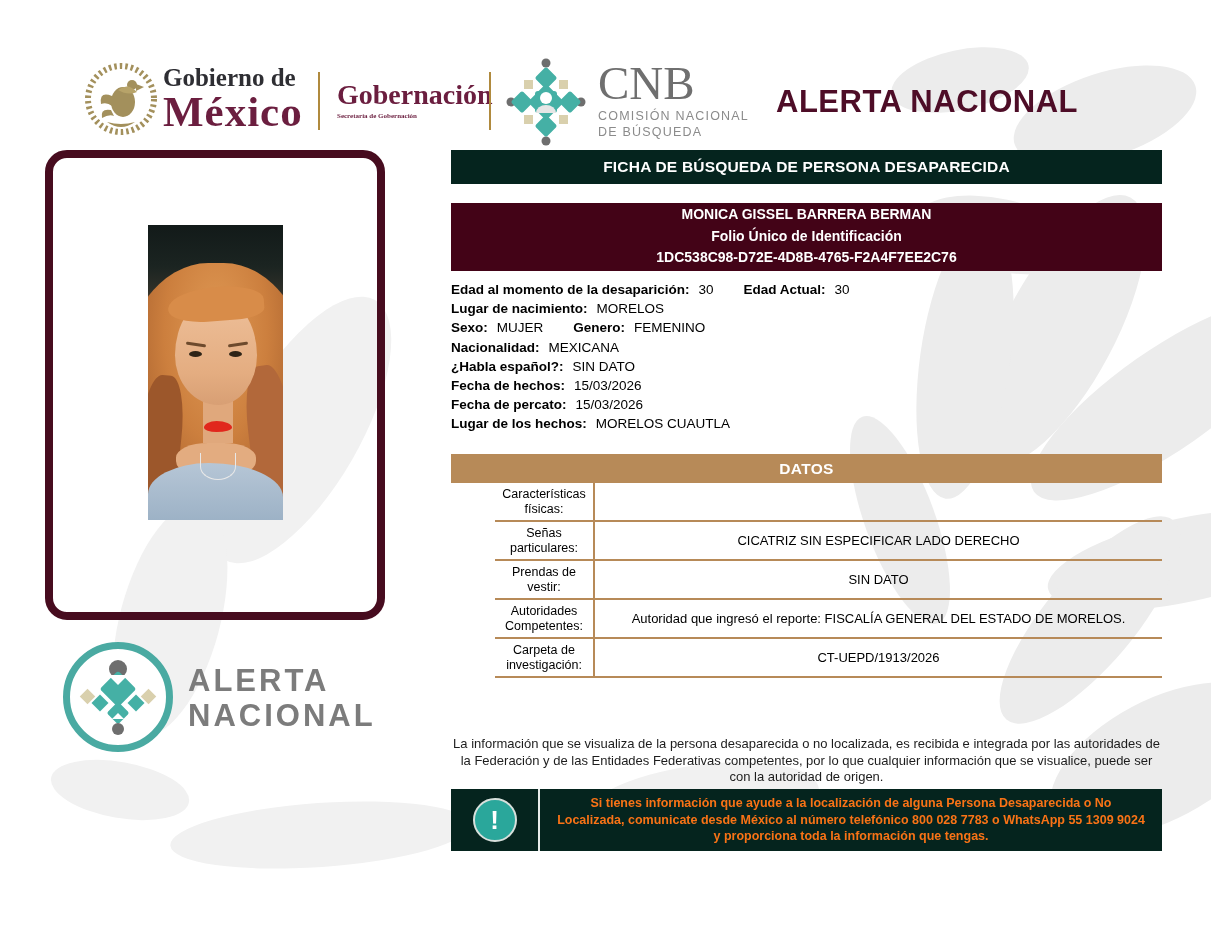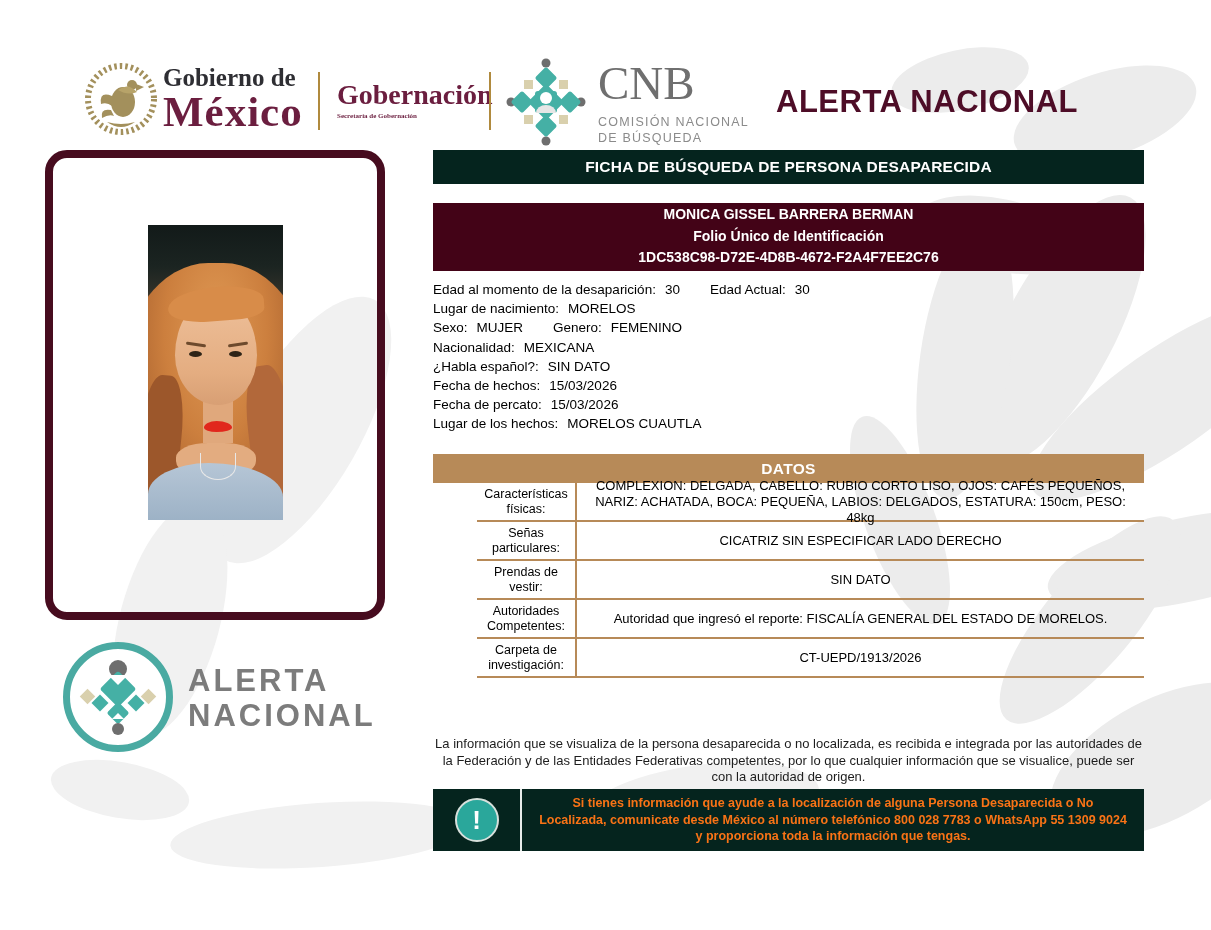"COMISIÓN NACIONAL" .cnb-org { margin-top: 8px -> 2px }
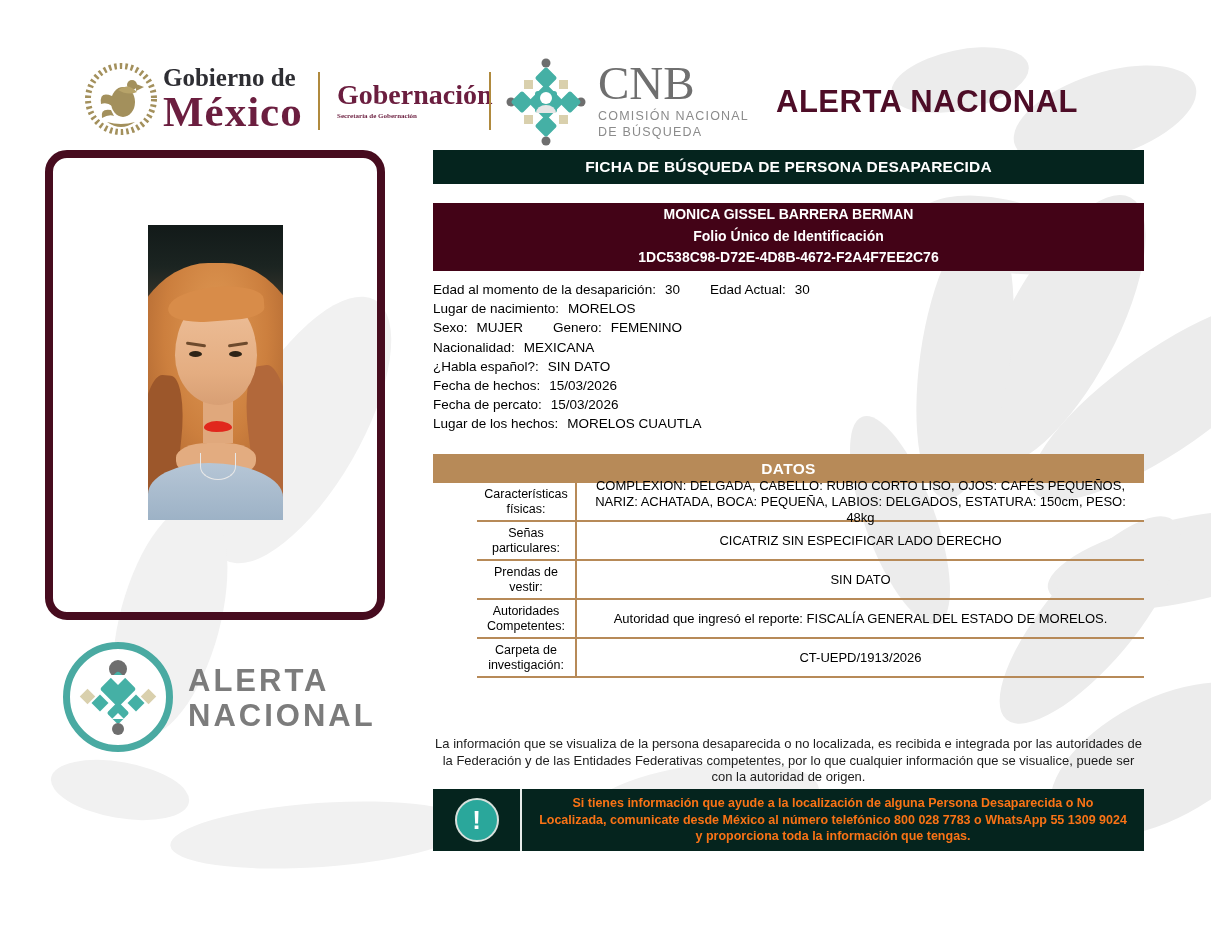"FICHA DE BÚSQUEDA DE PERSONA" .rcol { left: 433px -> 451px }
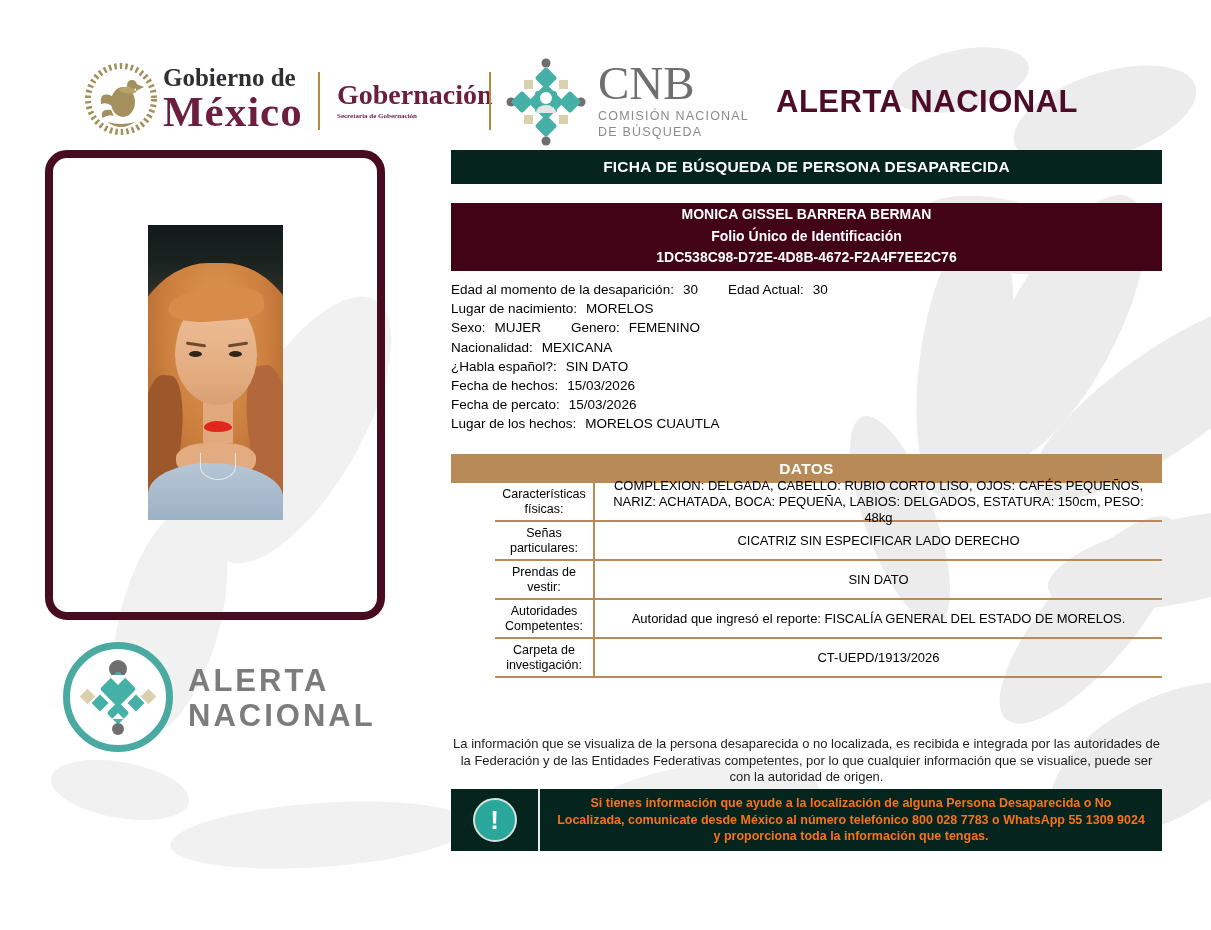"1DC538C98-D72E-4D8B-4672-F2A4F7EE2C76" div { text: 1DC538C98-D72E-4D8B-4672-F2A4F7EE2C76 -> 1DC538C98-D72E-4D8B-4765-F2A4F7EE2C76 }
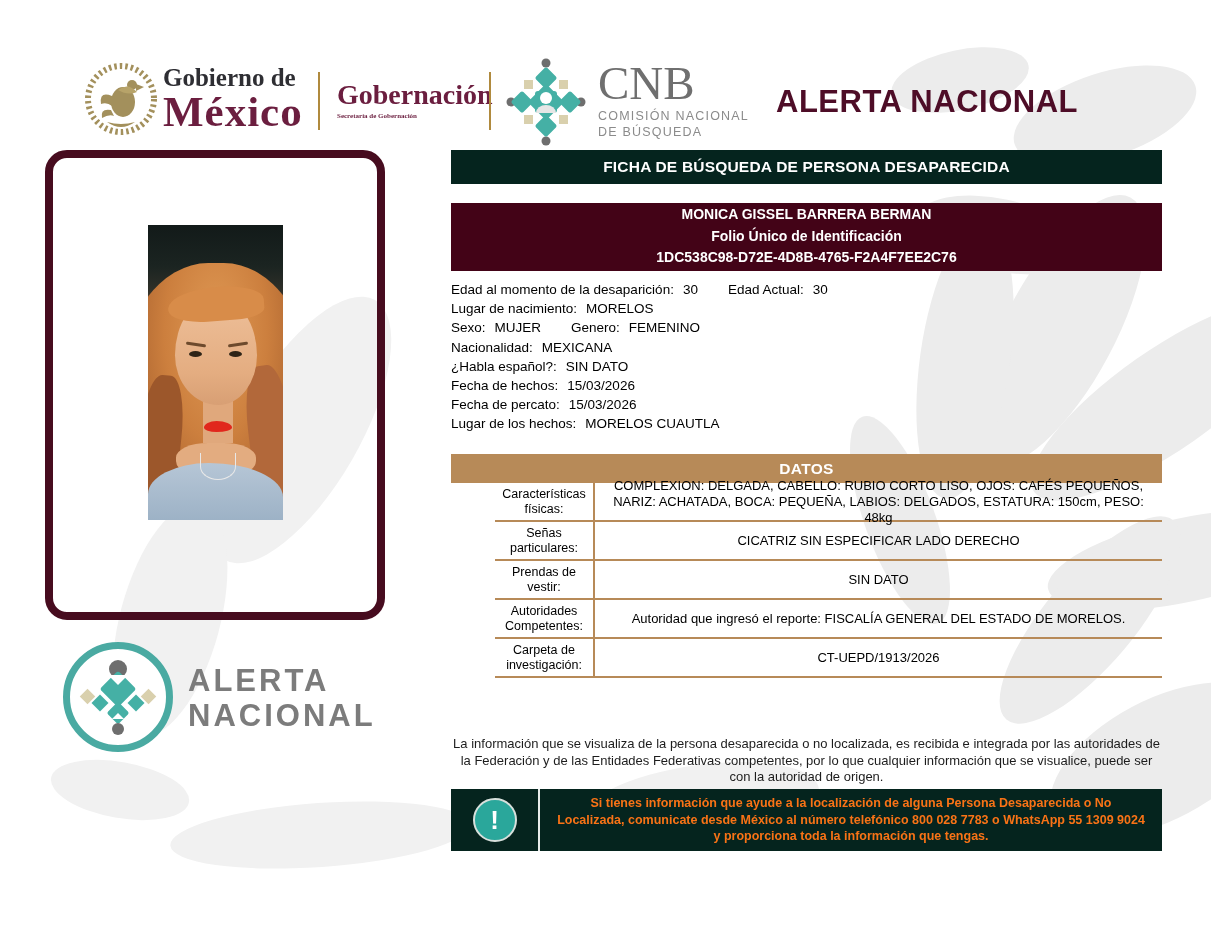"Edad al momento de la" .d-label { font-weight: 400 -> 700 }
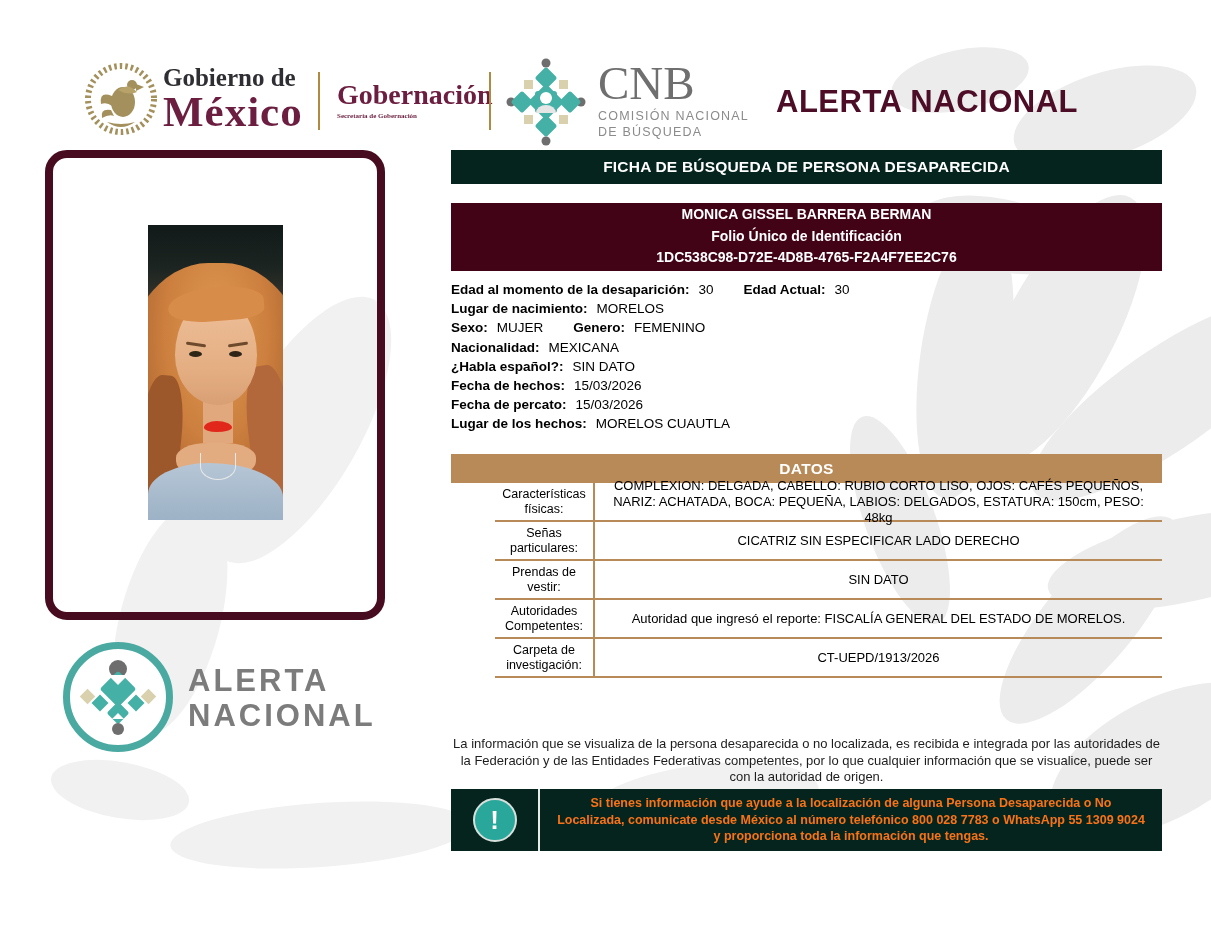"COMPLEXION: DELGADA, CABELLO: RUBIO" div.t-value { html: <div>COMPLEXION: DELGADA, CABELLO: RUBIO CORTO LISO, OJOS: CAFÉS PEQUEÑOS, NARIZ: ACHATADA, BOCA: PEQUEÑA, LABIOS: DELGADOS, ESTATURA: 150cm, PESO: 48kg</div> -> none }
